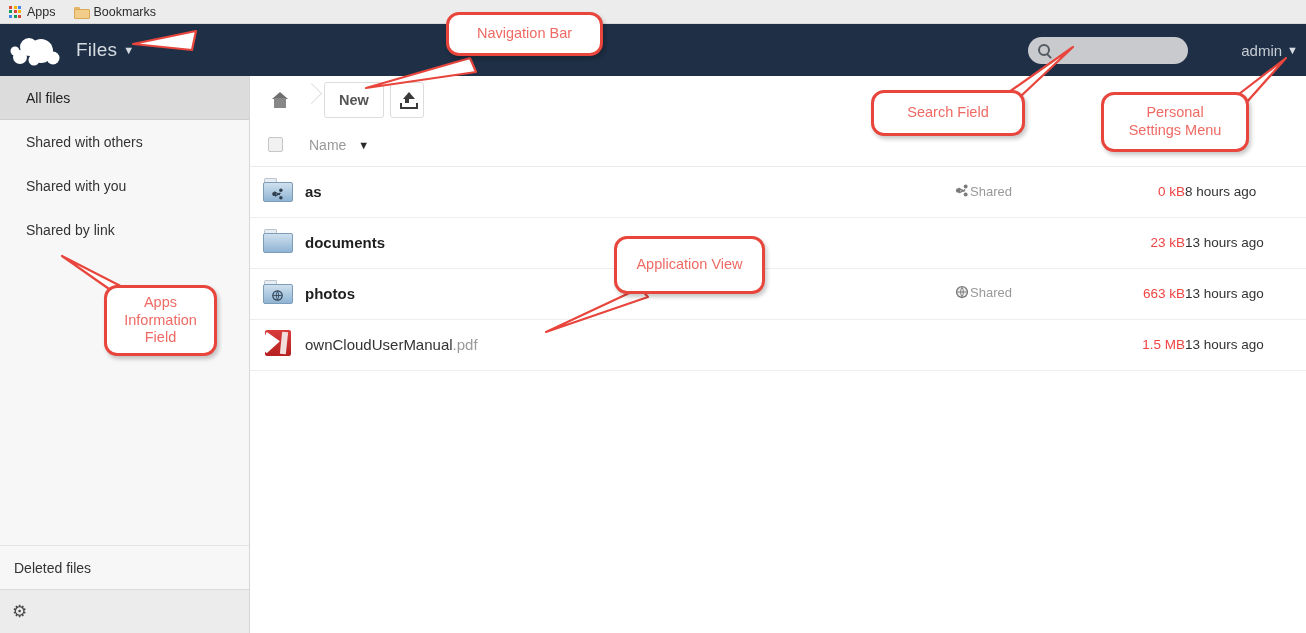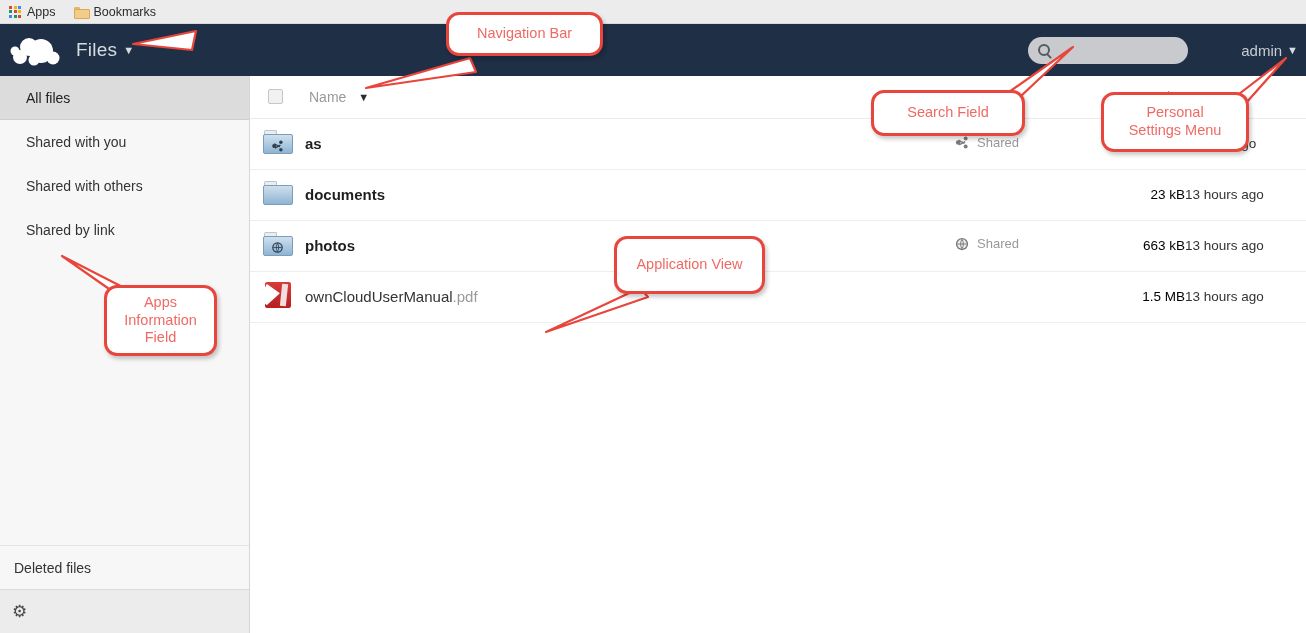"New" div.controls { html: none -> <div> <div> <span></span> </div> <div></div> <div> <span>New</span> </div> <div> <span> <span></span> </span> </div> </div> }
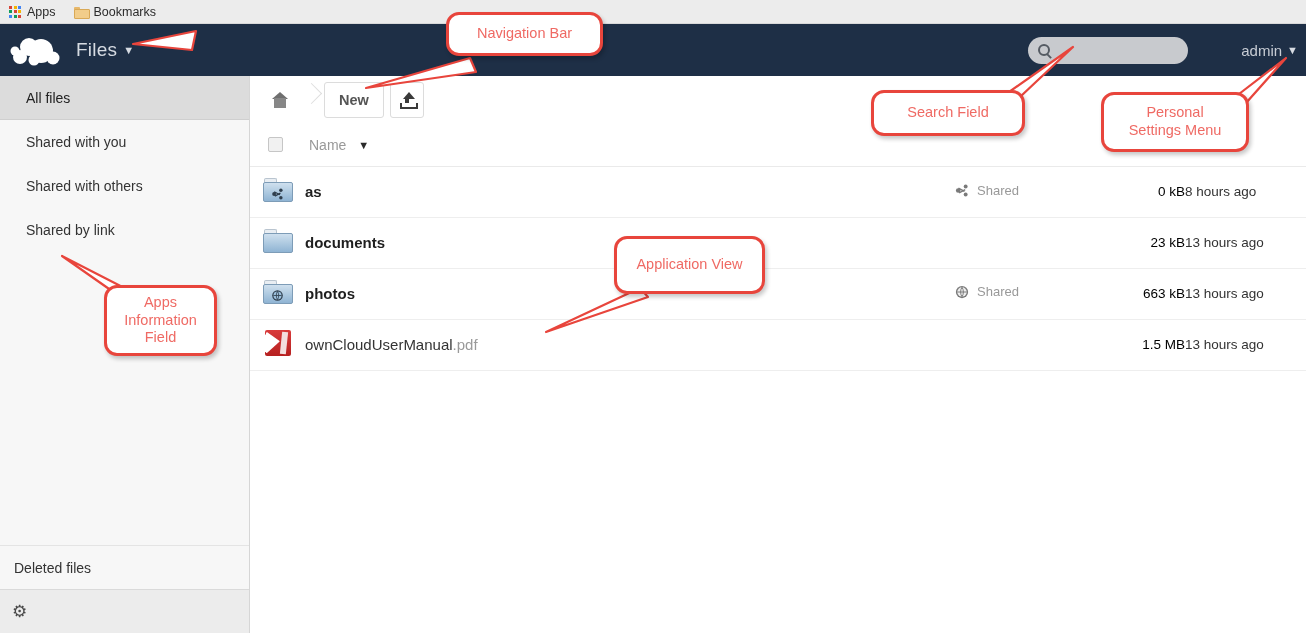"Shared with you" div.nav-item { order: before "Shared with others" -> after "Shared with others" }
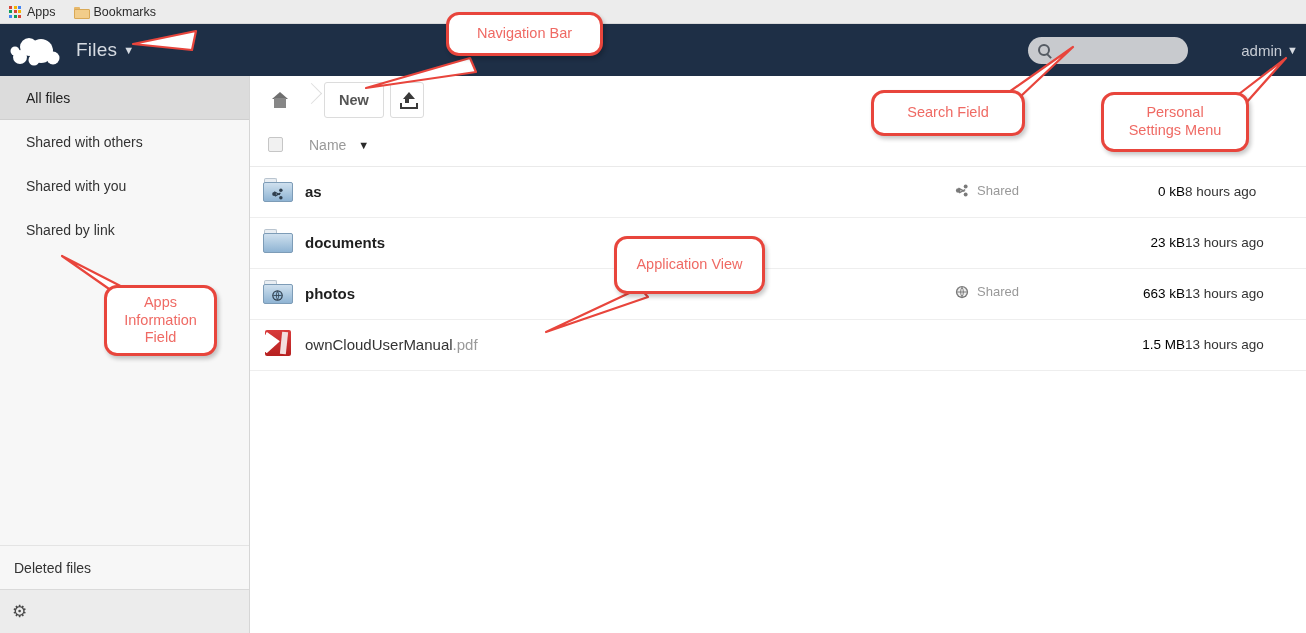"Shared" .shared-tag { align-items: center -> none; gap: 8px -> 1px }
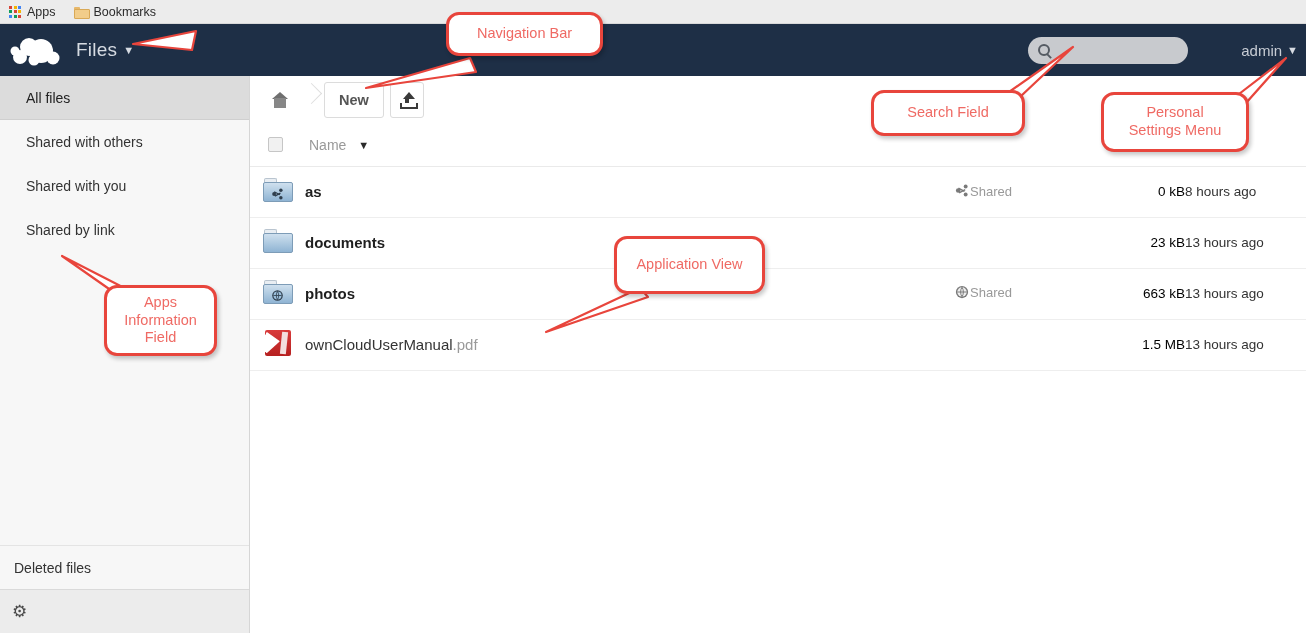"0 kB" .size-cell { color: #000000 -> #ef4444 }
